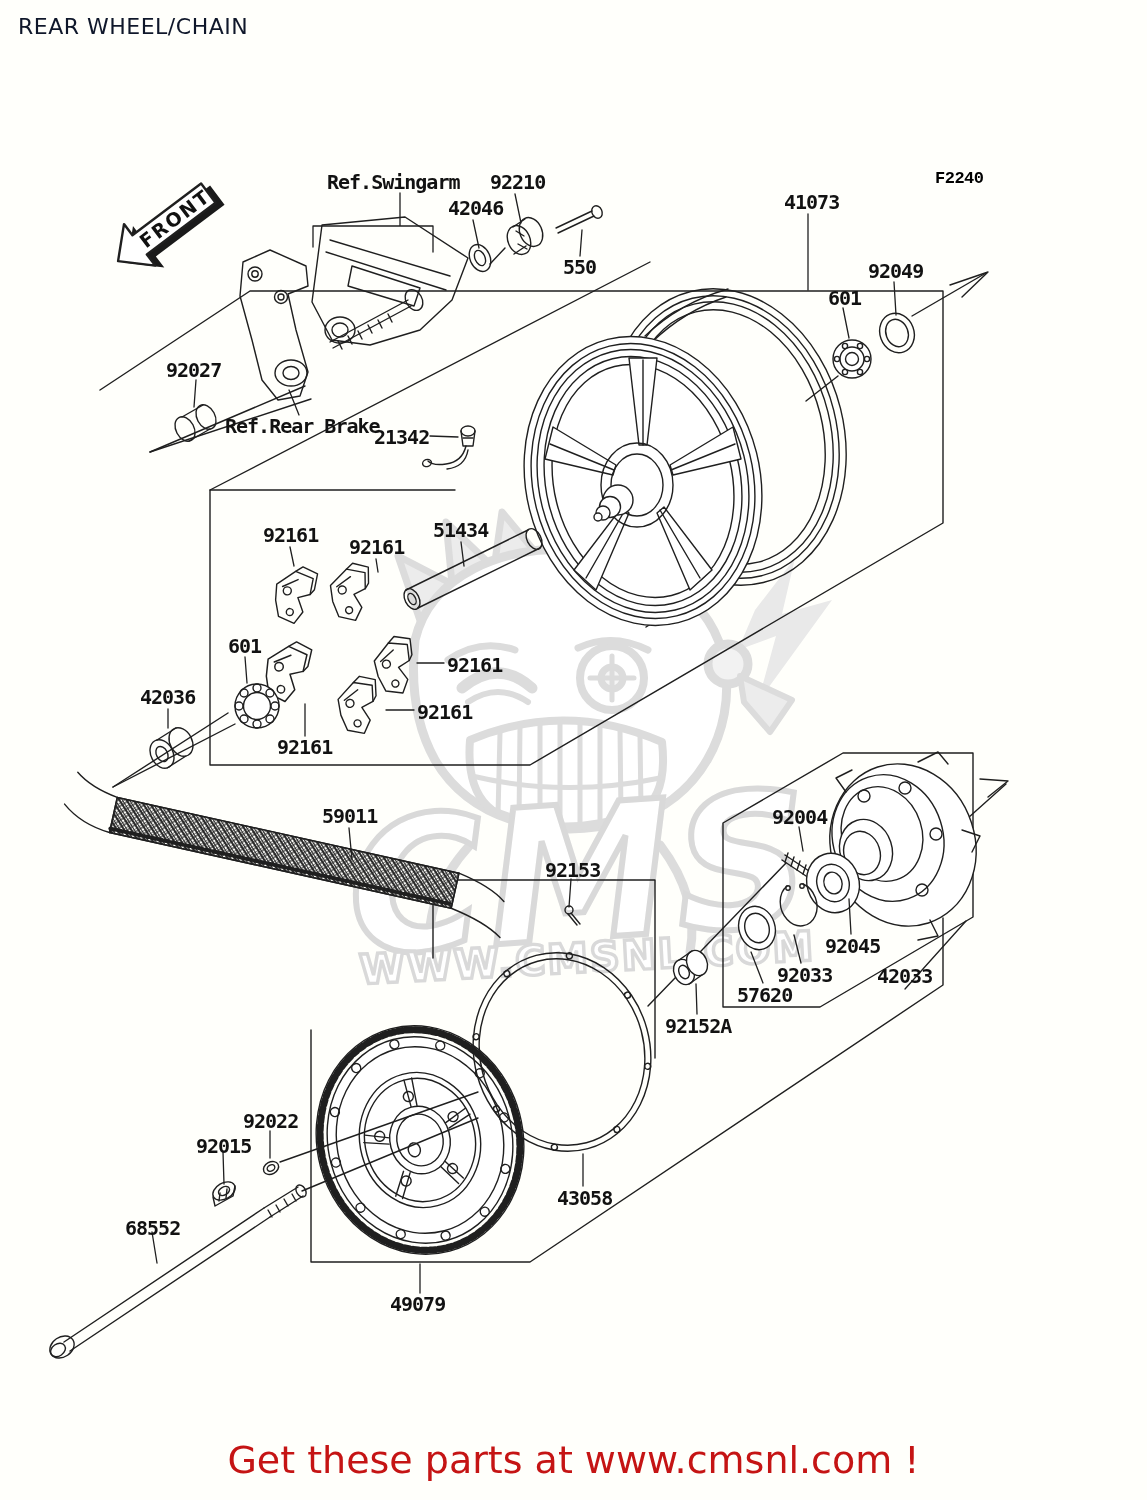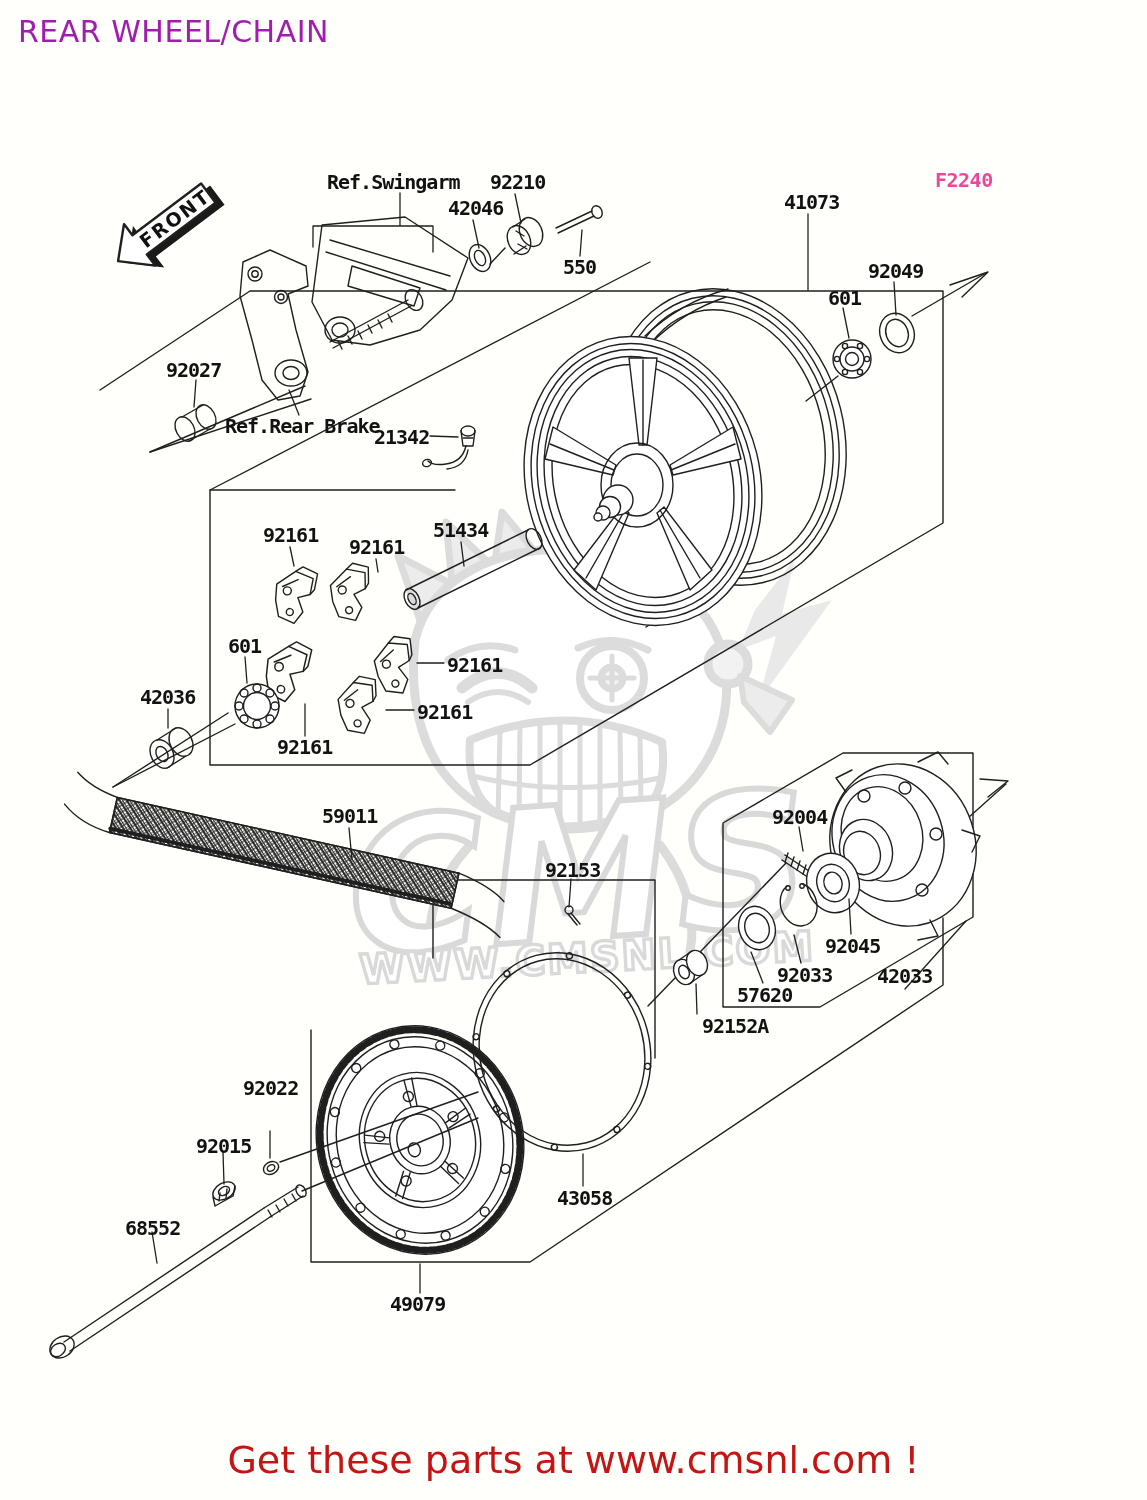"REAR WHEEL/CHAIN" #page-title { color: #a21caf -> #0f172a; font-size: 30px -> 22px }
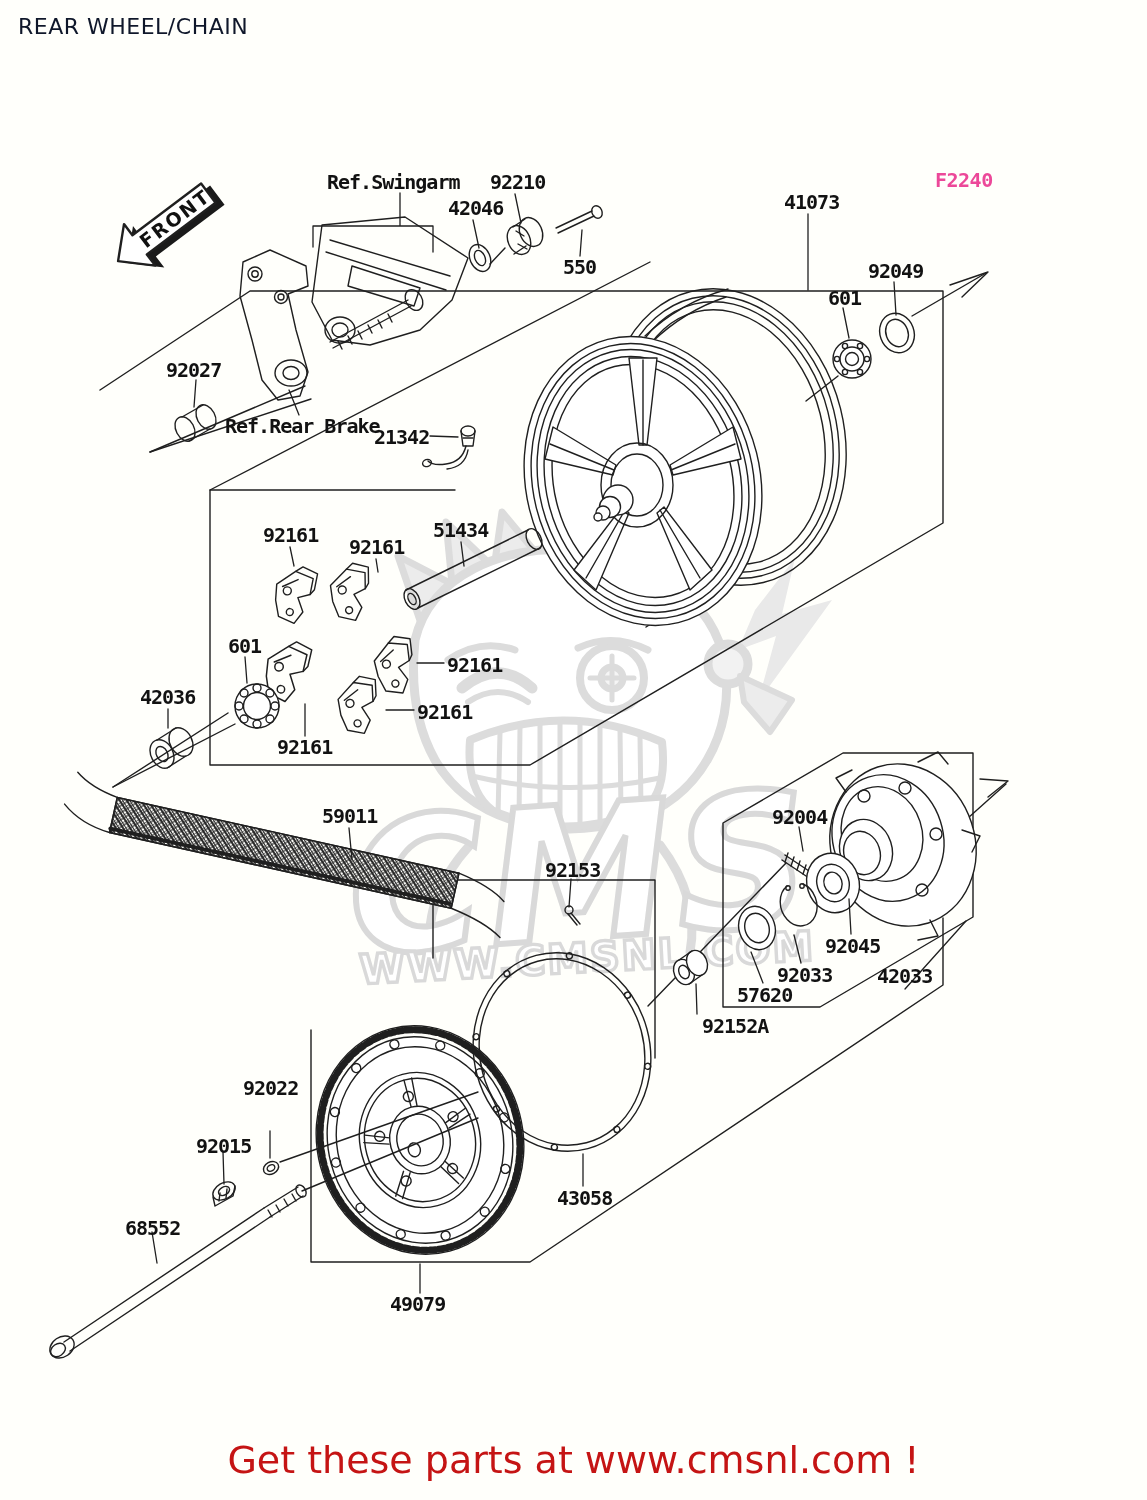"F2240" .callout.small { color: #ec4899 -> #000000; font-family: none -> Liberation Mono, monospace; font-size: 20px -> 17px }
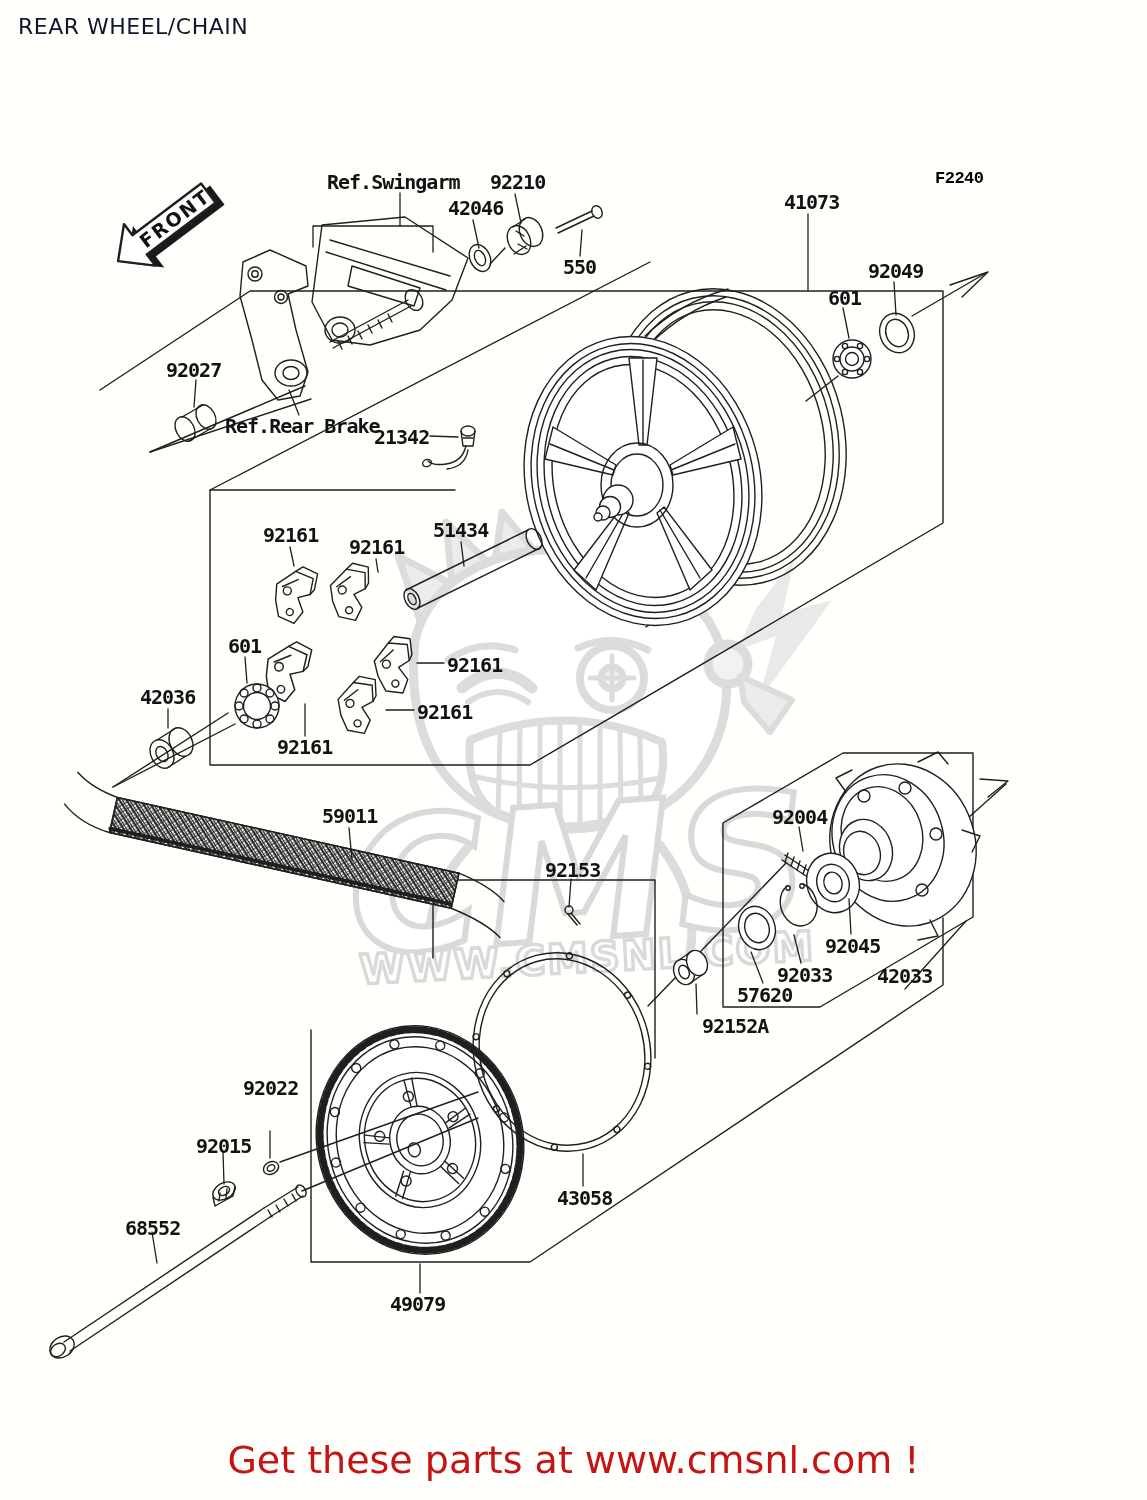"92152A" span.callout { left: 702px -> 665px }
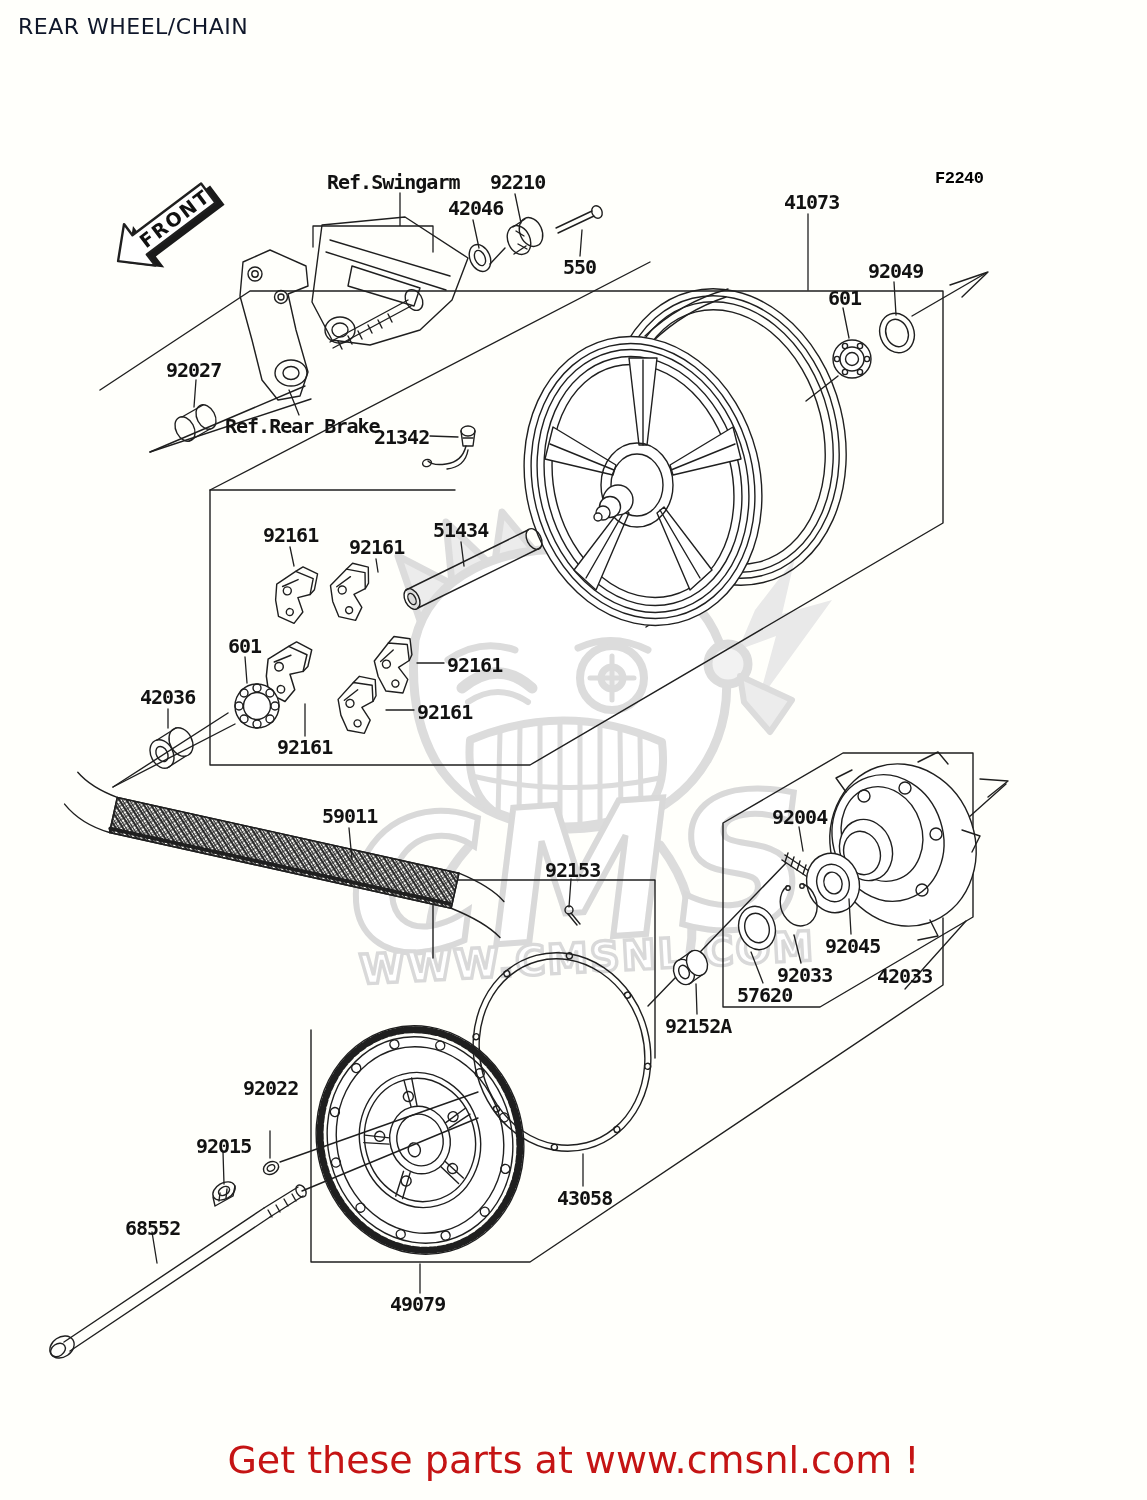"92022" span.callout { top: 1078px -> 1111px }
